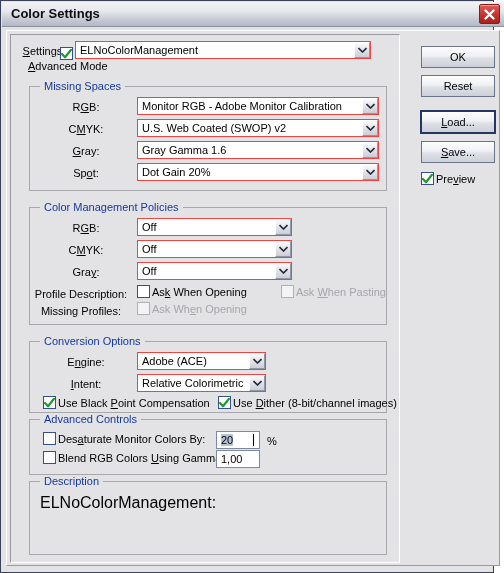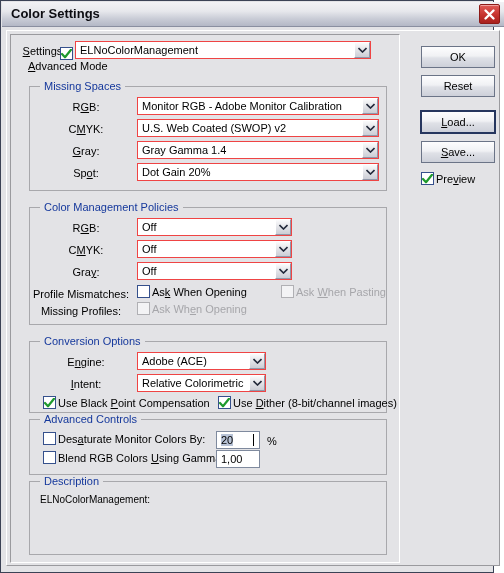"Gray Gamma 1.4" span.val { text: 1.4 -> 1.6 }
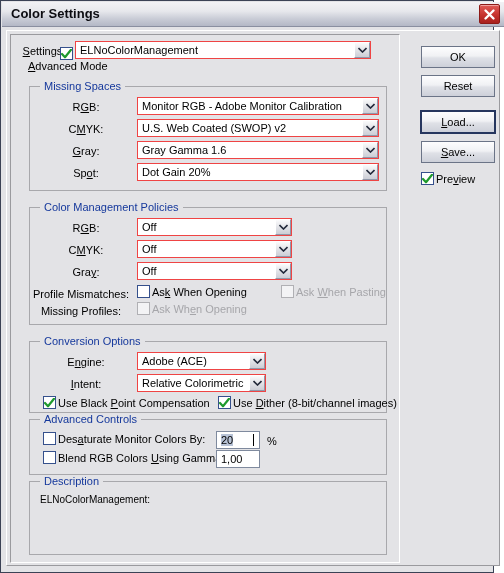"Profile Mismatches:" div.lbl { text: Mismatches -> Description }
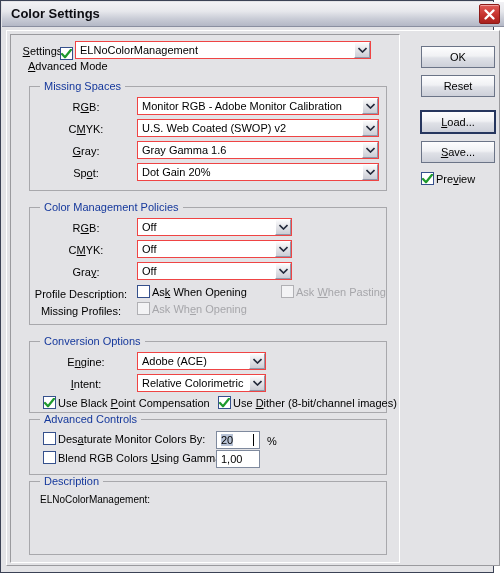"ELNoColorManagement:" .desc-text { font-size: 10px -> 16px }
